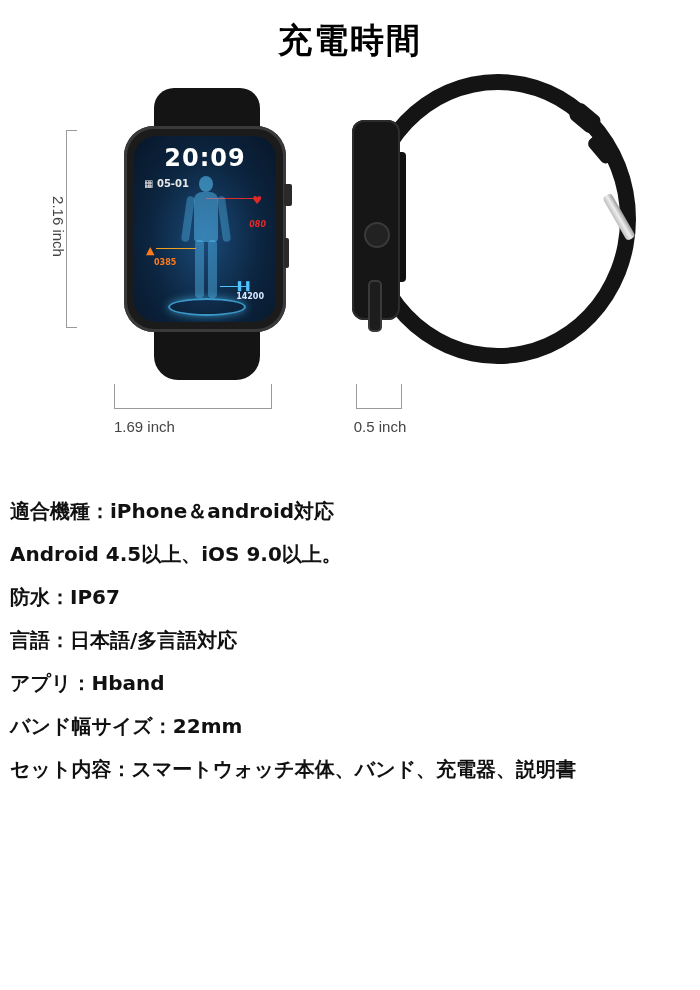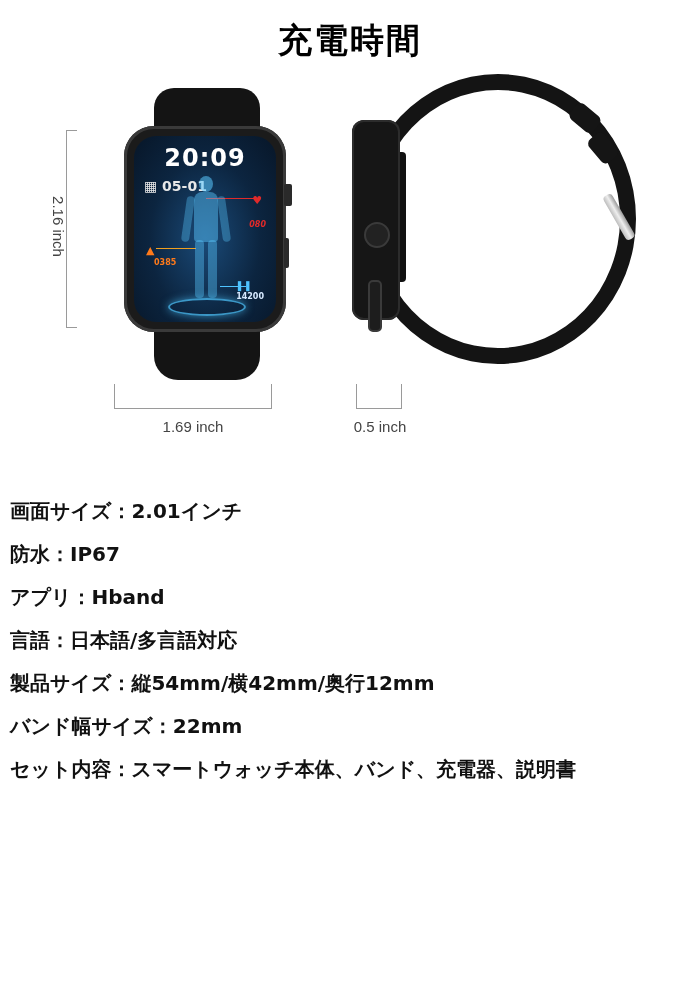"▦ 05-01" .date { font-size: 14px -> 10px }
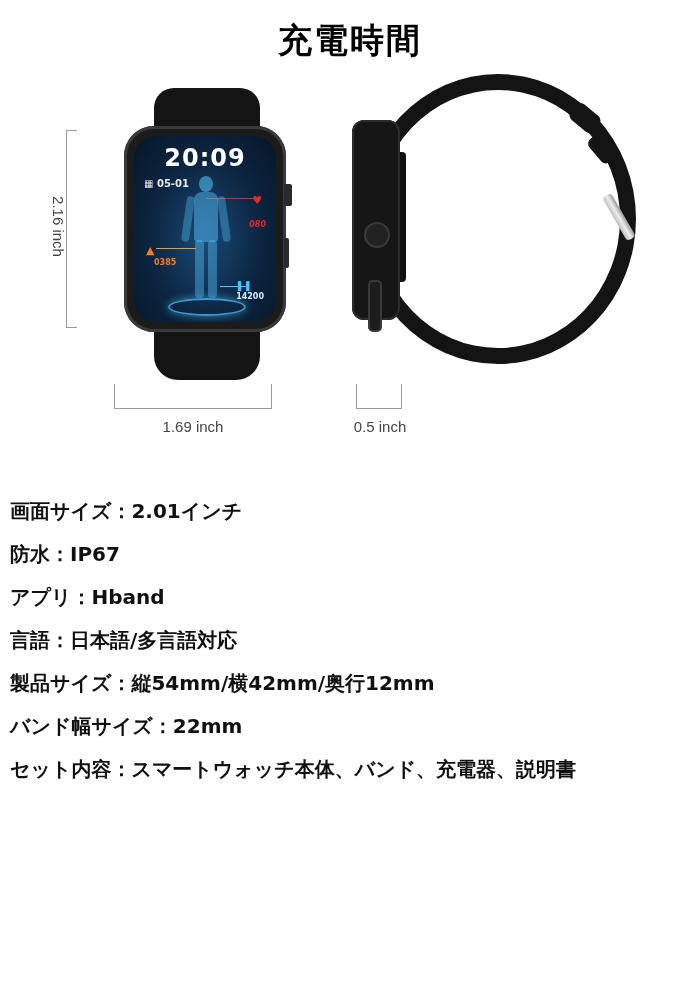"1.69 inch" .dim-label-h1 { text-align: center -> left }
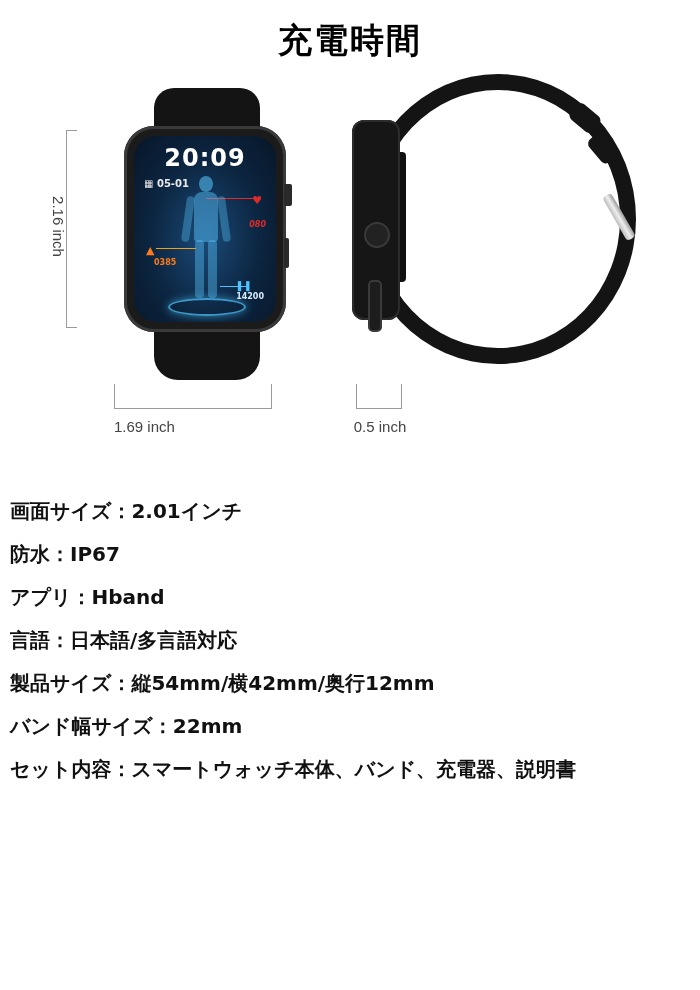"適合機種：iPhone＆android対応" div.spec-line { html: none -> <div>適合機種：iPhone＆android対応</div> }
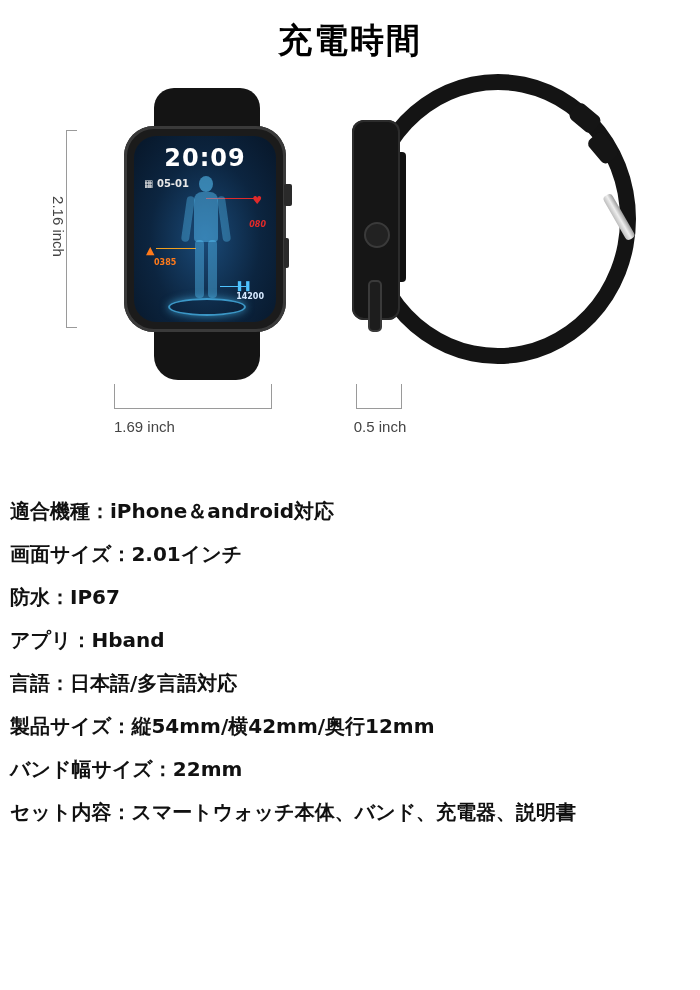"Android 4.5以上、iOS 9.0以上。" div.spec-line { html: none -> <div>Android 4.5以上、iOS 9.0以上。</div> }
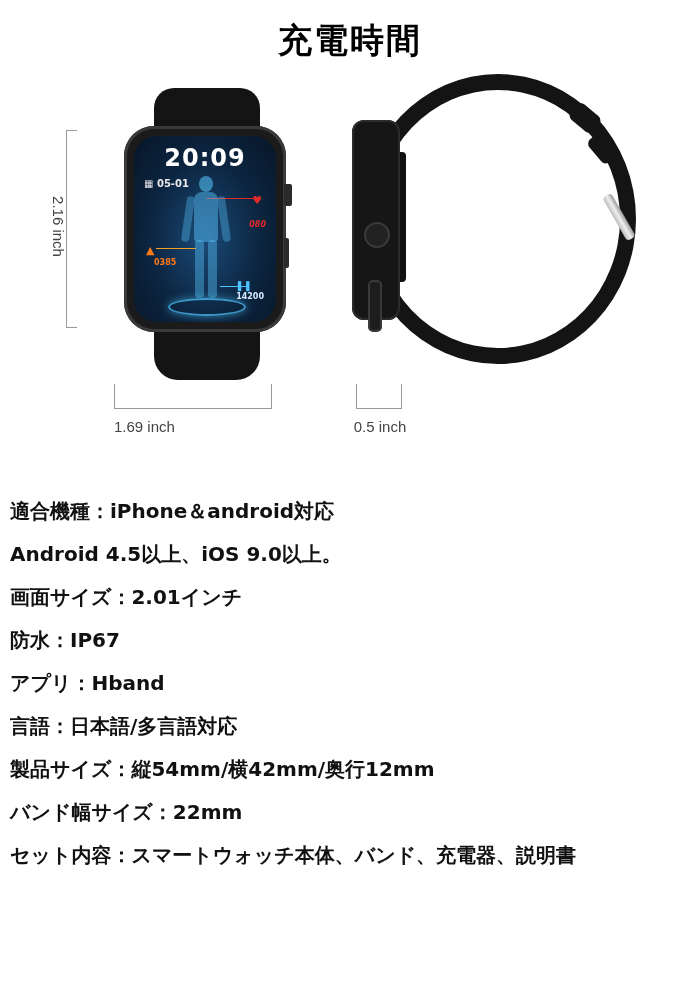"画面サイズ：2.01インチ" div.spec-line { html: <div>画面サイズ：2.01インチ</div> -> none }
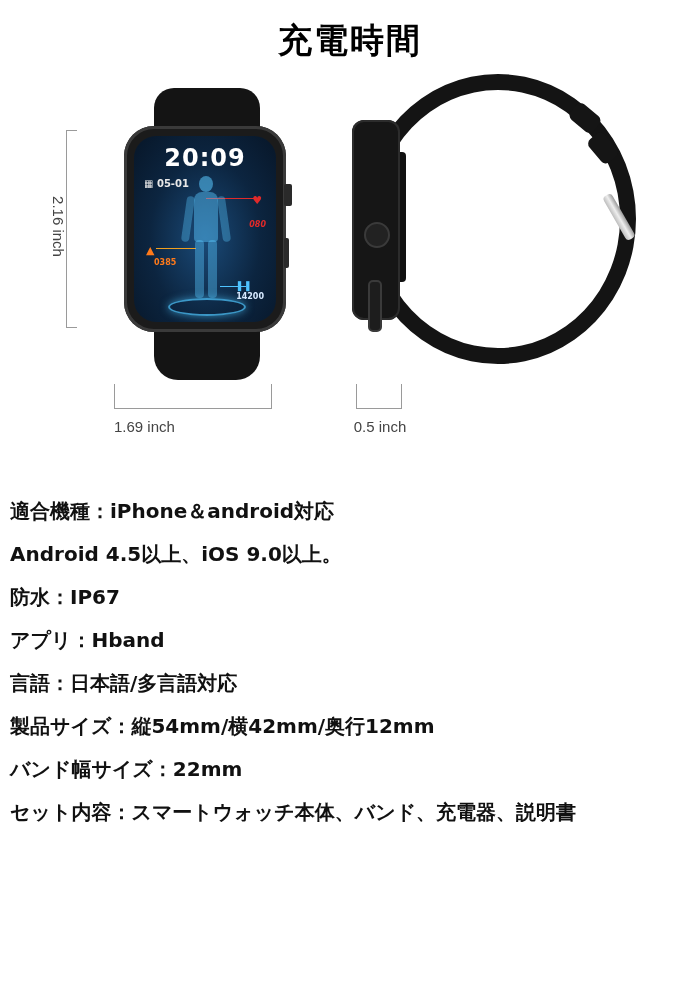"アプリ：Hband" div.spec-line { order: before "言語：日本語/多言語対応" -> after "言語：日本語/多言語対応" }
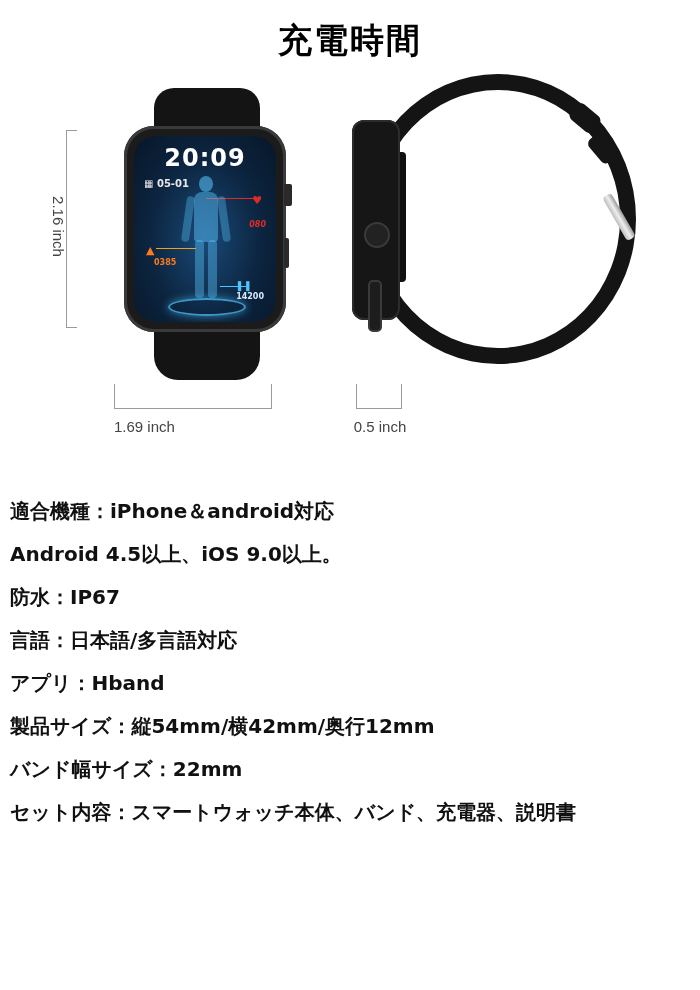"製品サイズ：縦54mm/横42mm/奥行12mm" div.spec-line { html: <div>製品サイズ：縦54mm/横42mm/奥行12mm</div> -> none }
